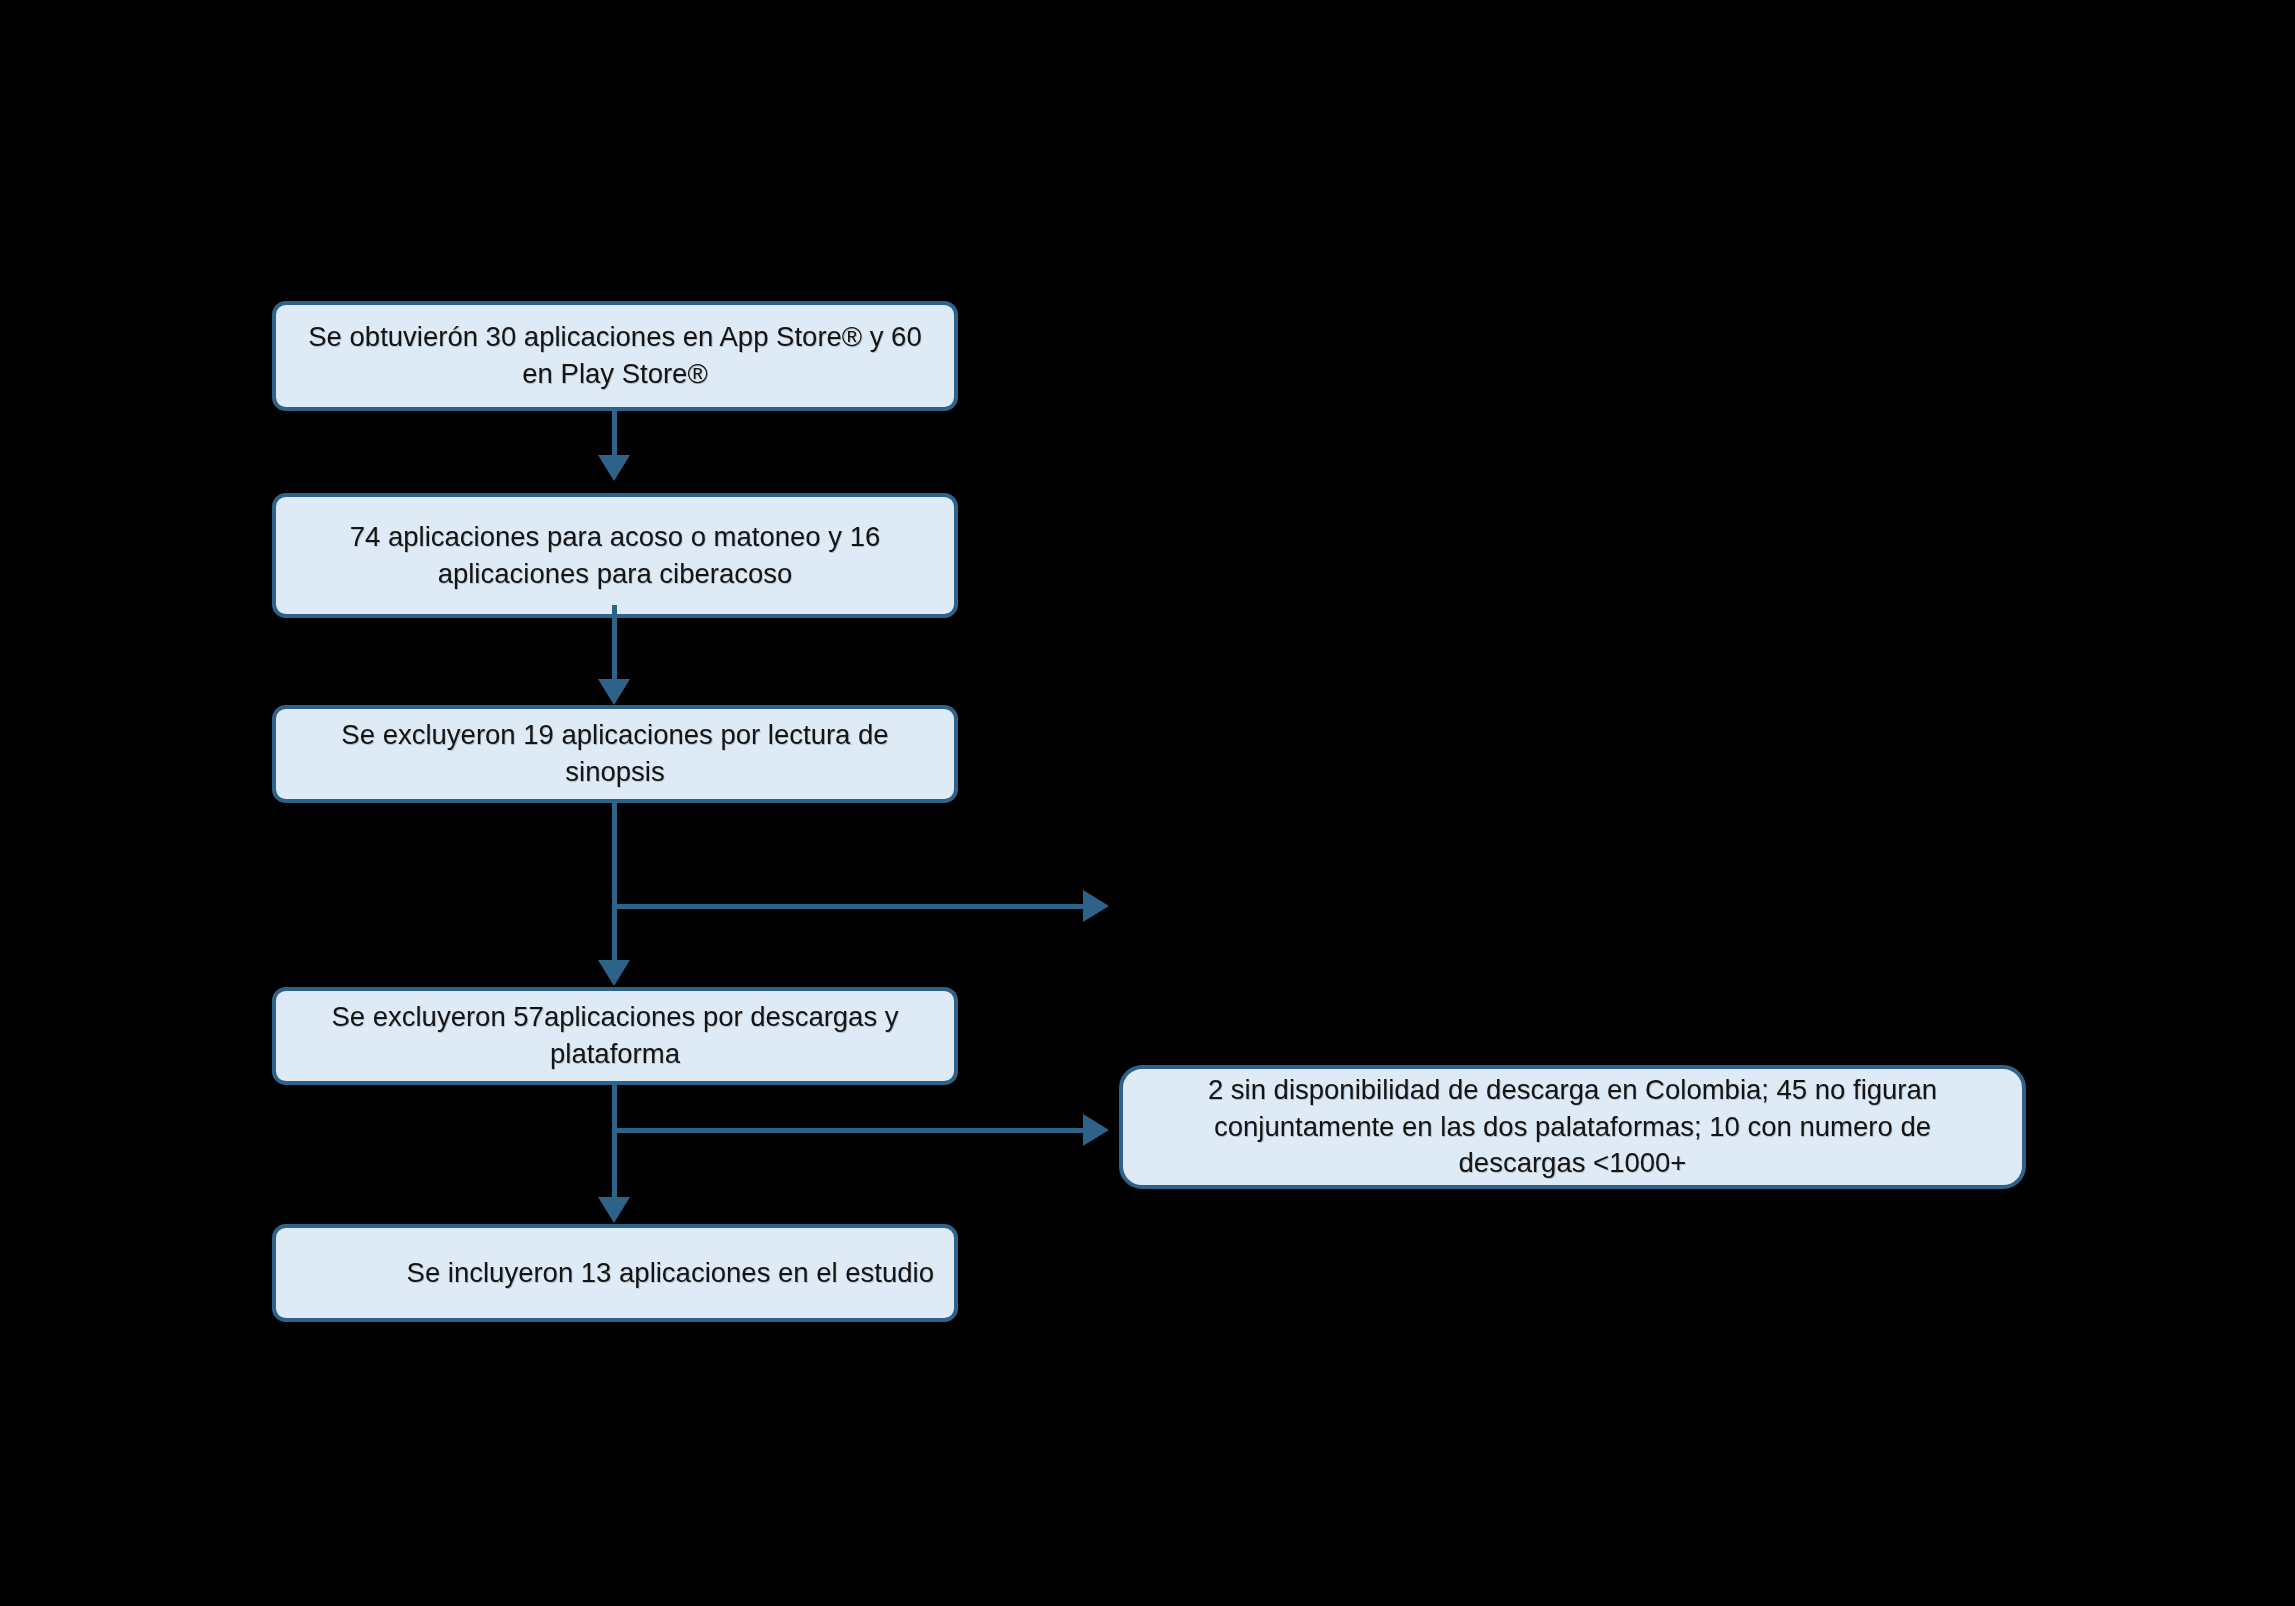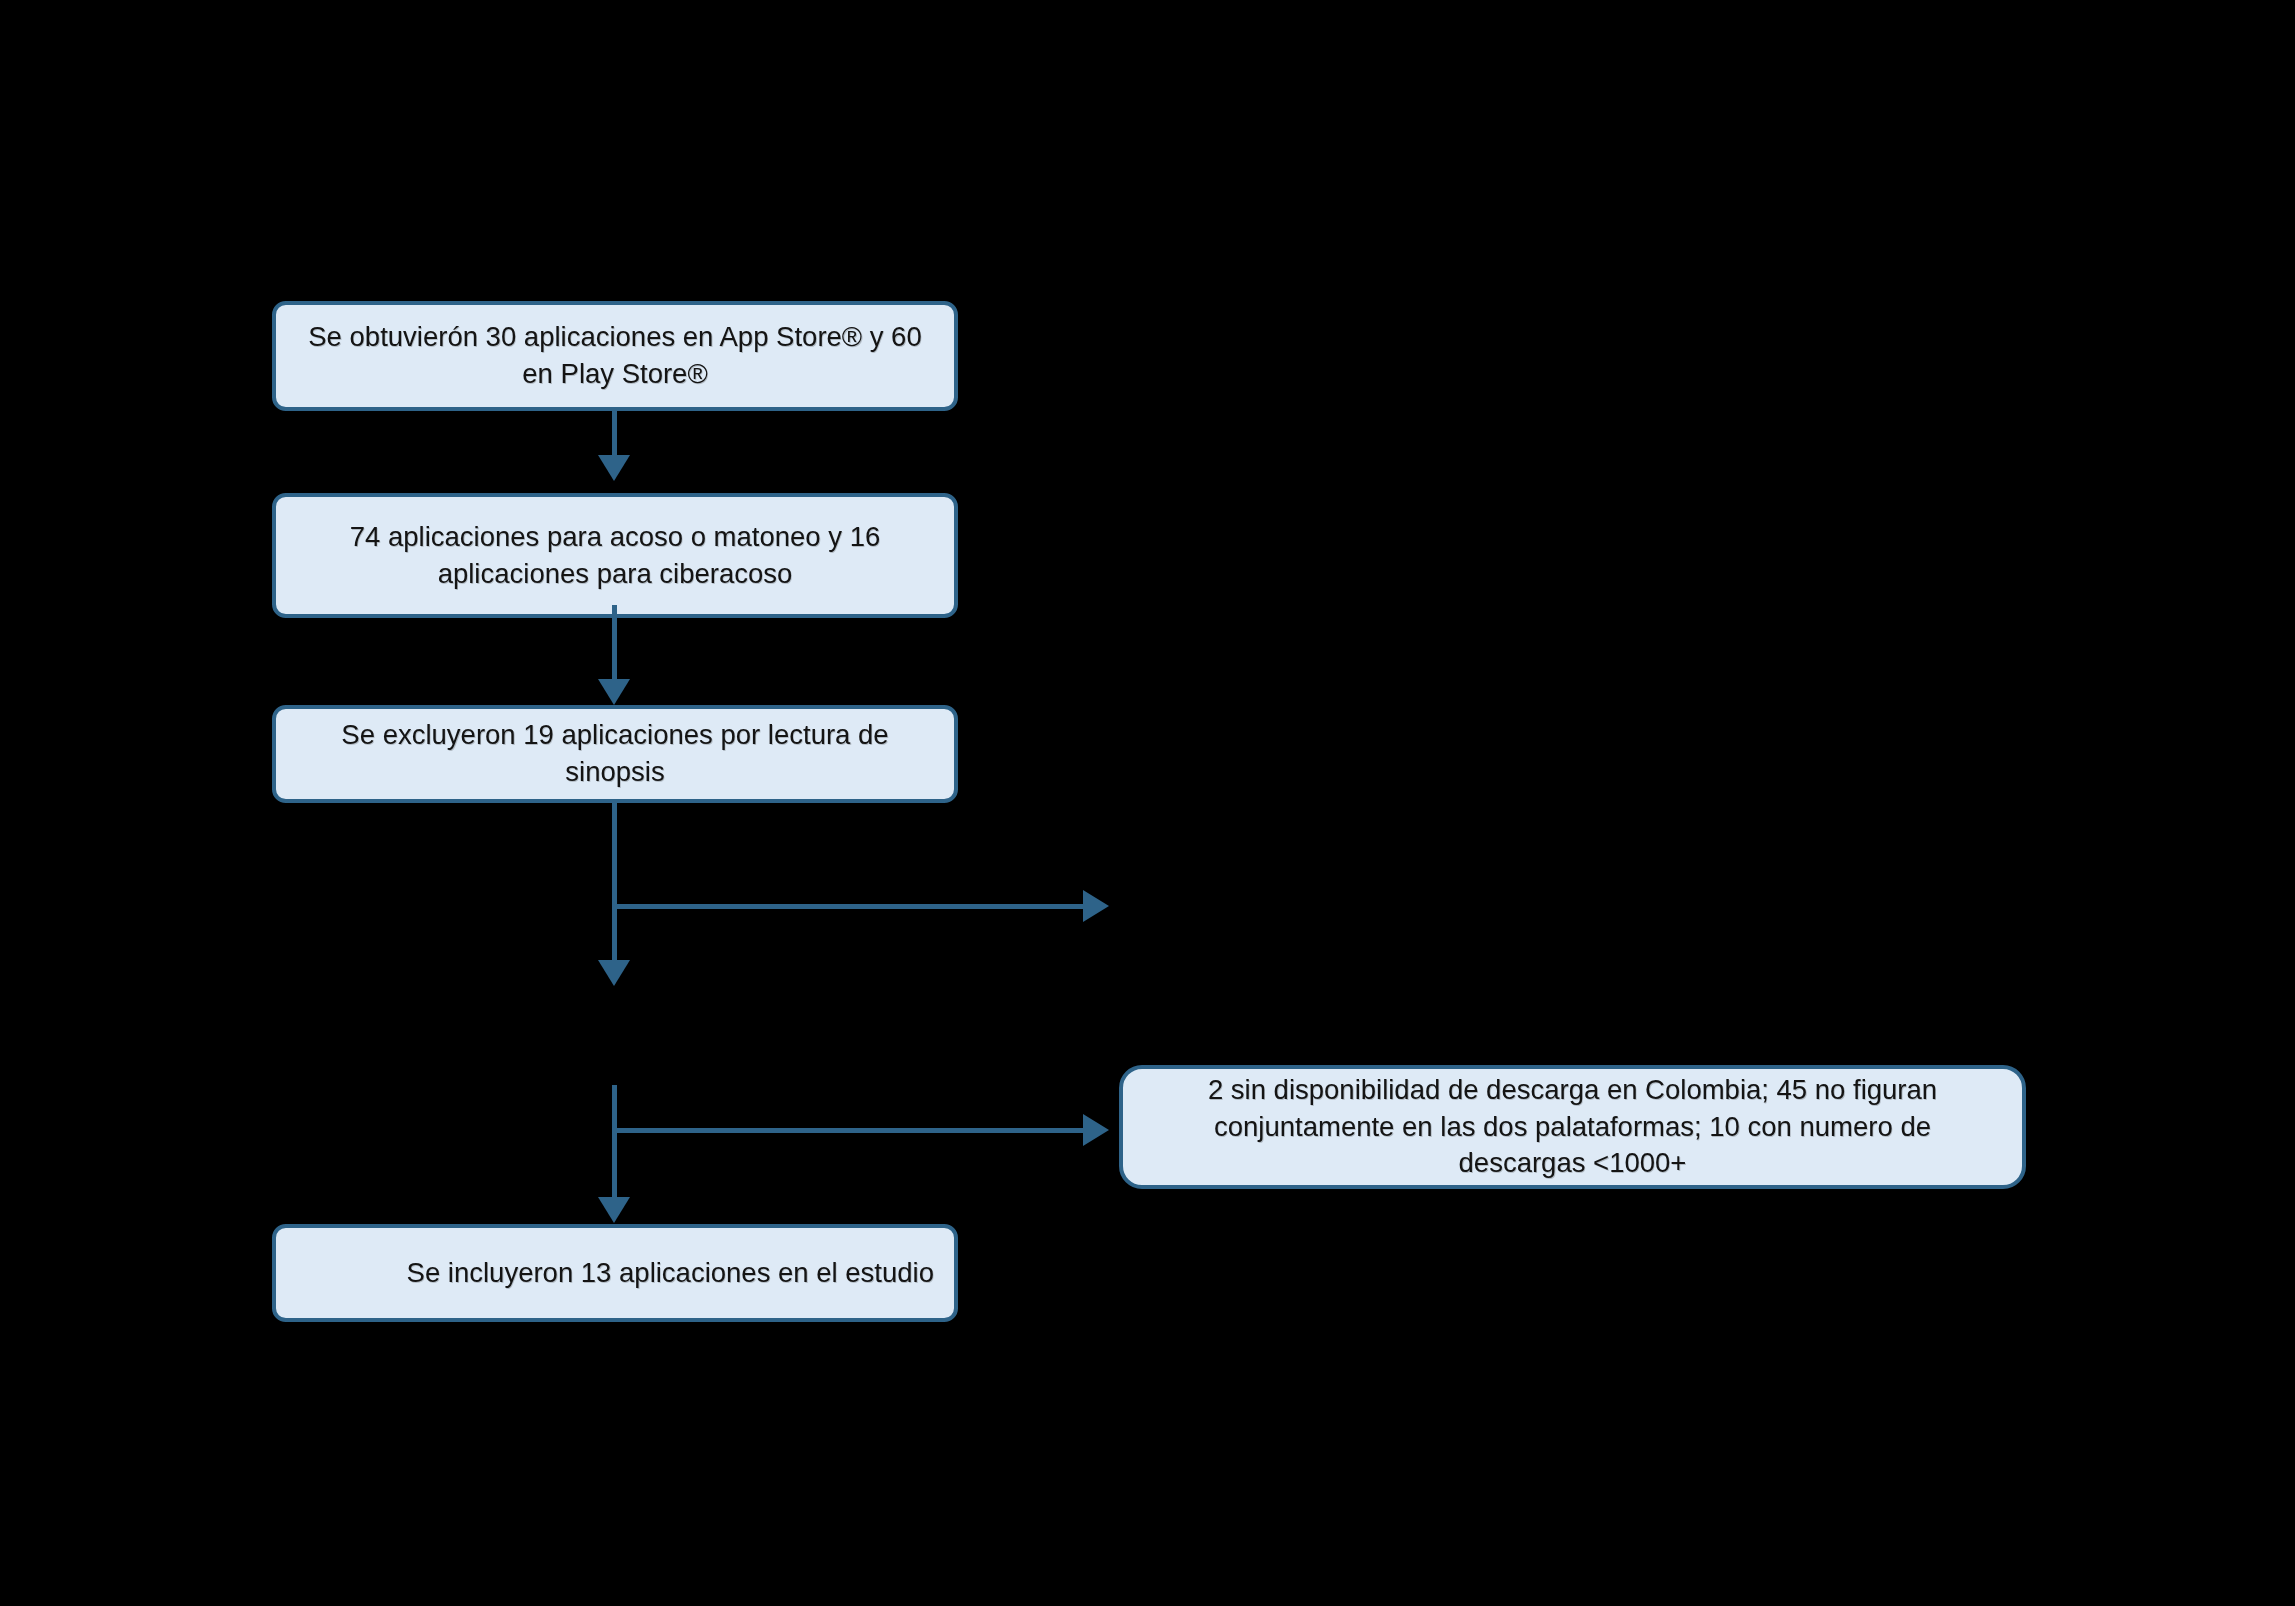"Se excluyeron 57aplicaciones por" div.flow-box { html: none -> <div> <span>Se excluyeron 57aplicaciones por descargas y plataforma</span> </div> }
